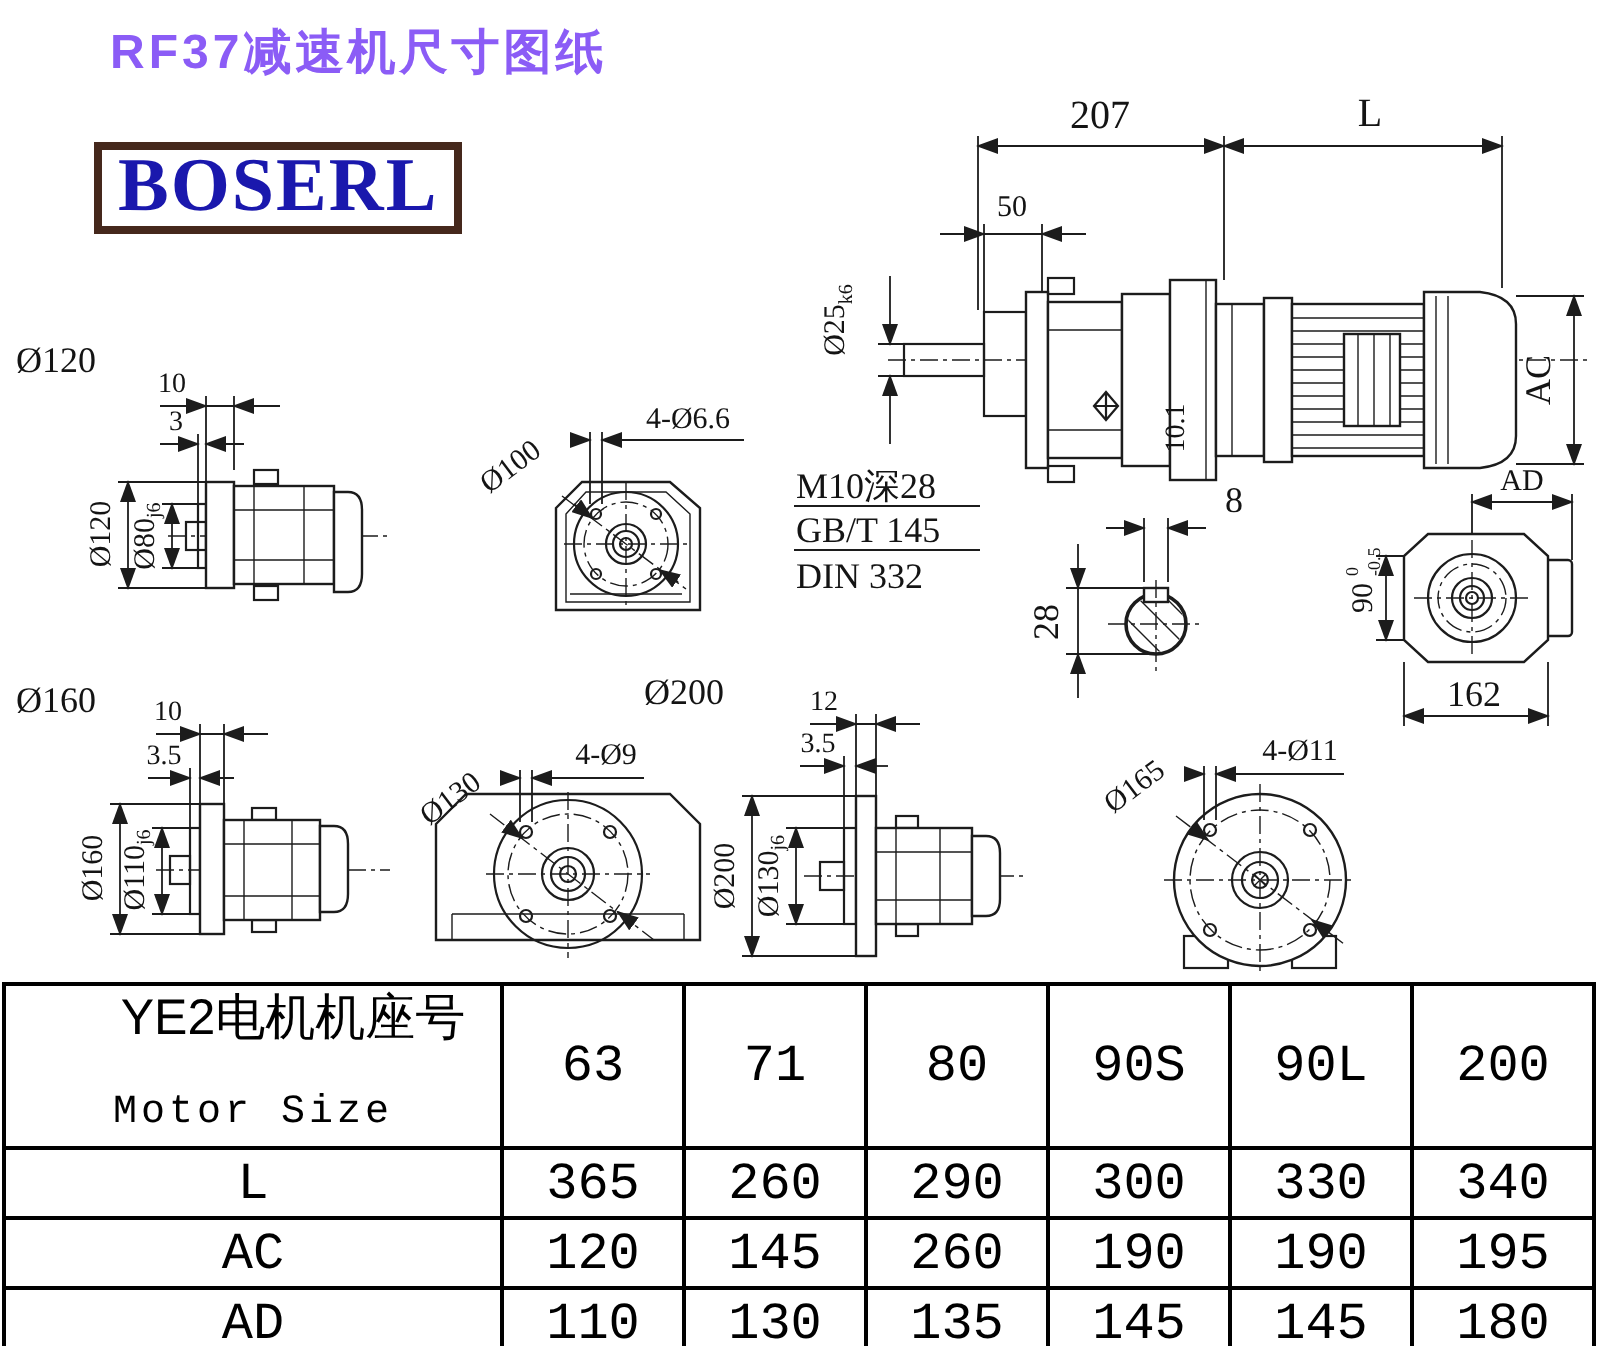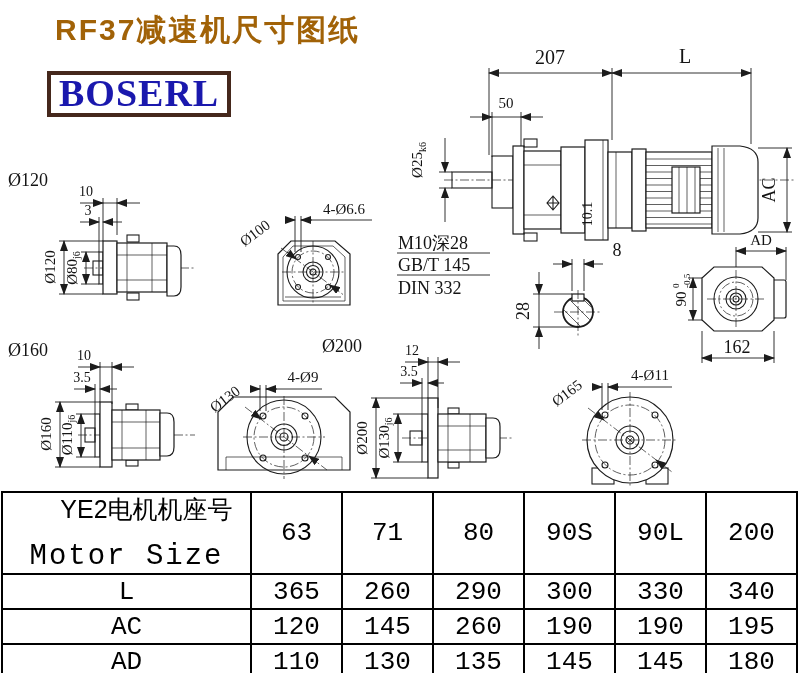"RF37减速机尺寸图纸" .title { color: #a16207 -> #8b5cf6; font-size: 30px -> 24px }
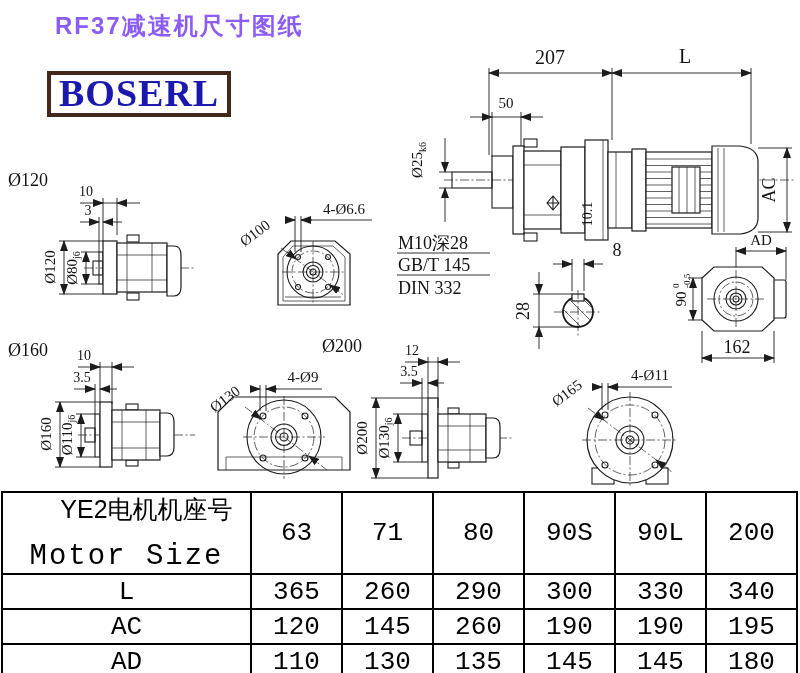"Motor Size" .hen { font-size: 29px -> 20px }
